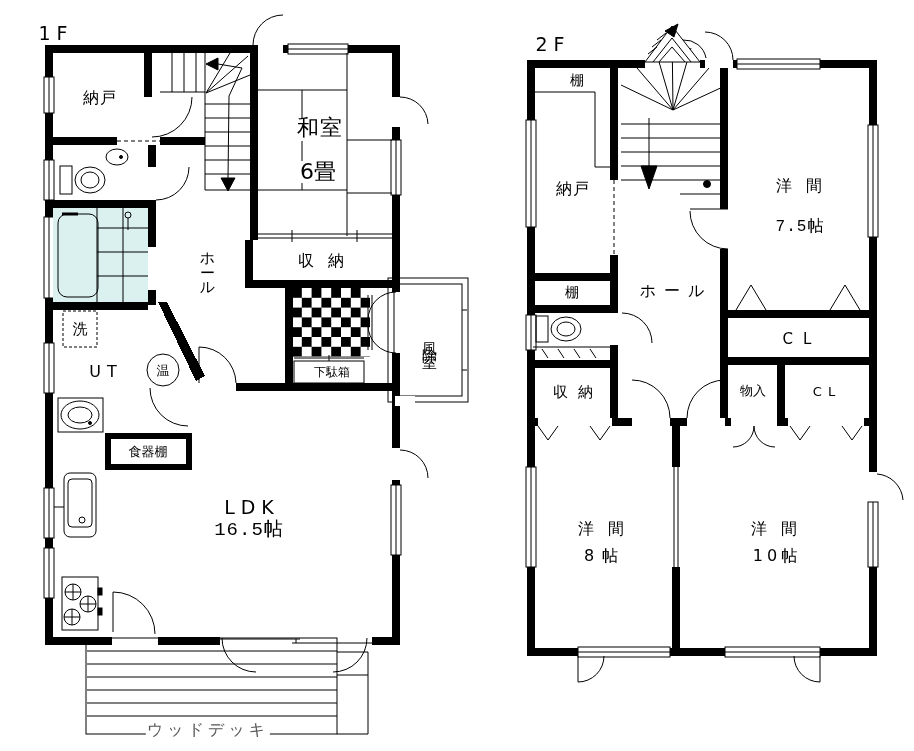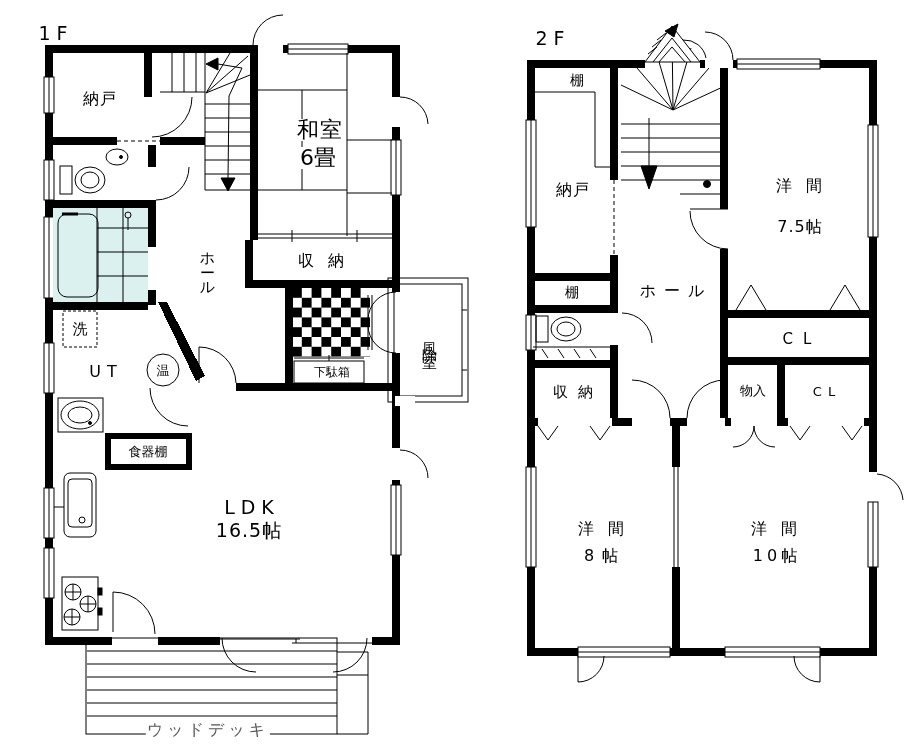"2F" div.lbl { top: 38px -> 44px }
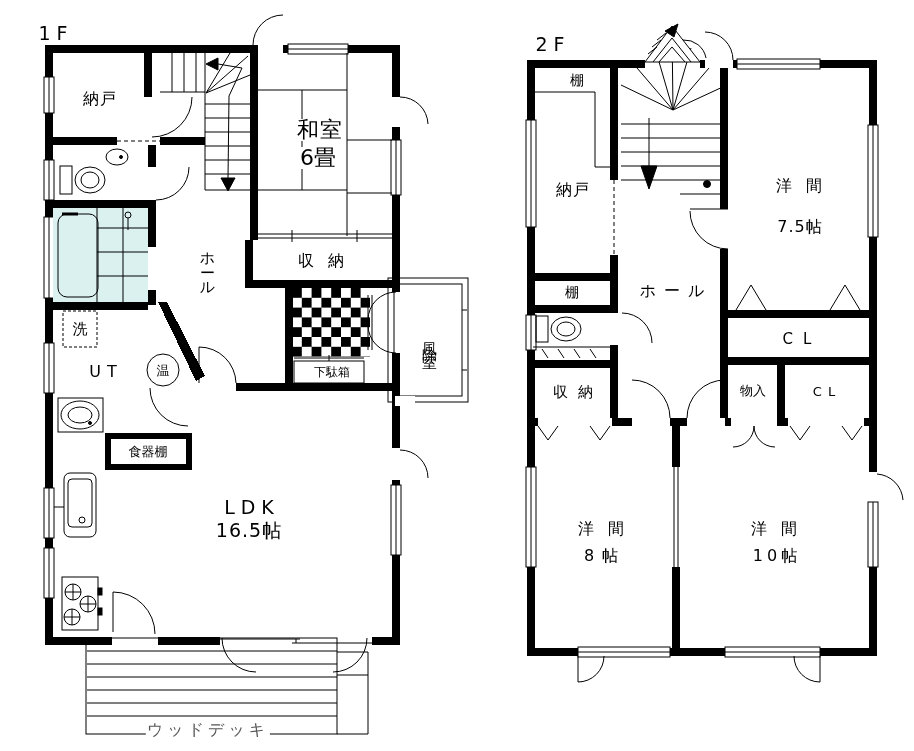"納戸" .ls1 { font-family: none -> Liberation Mono, monospace }
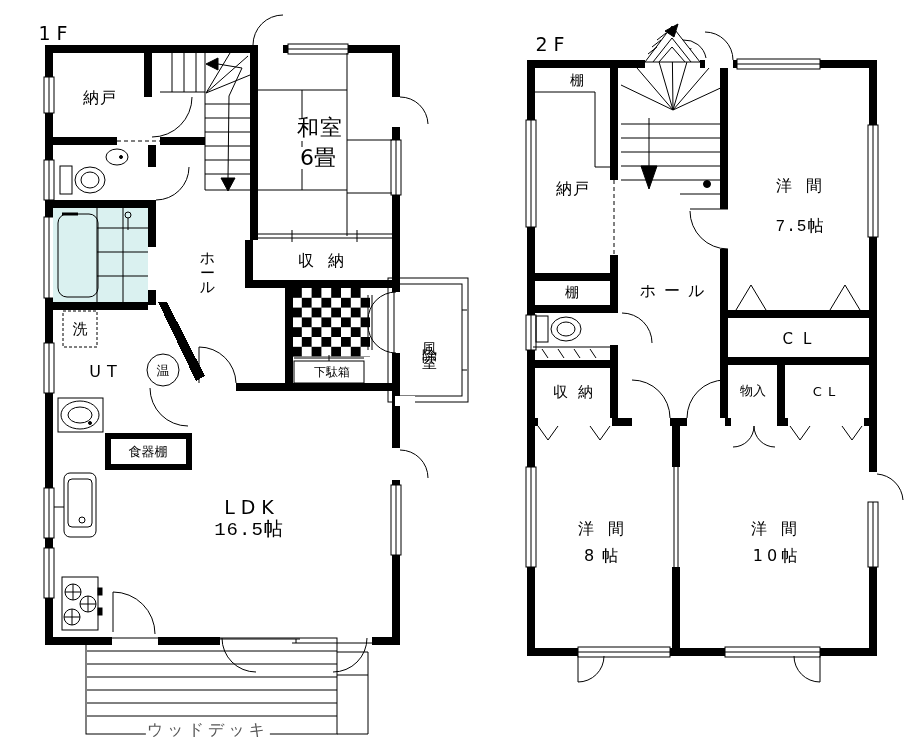"6畳" div.lbl { top: 158px -> 172px }
